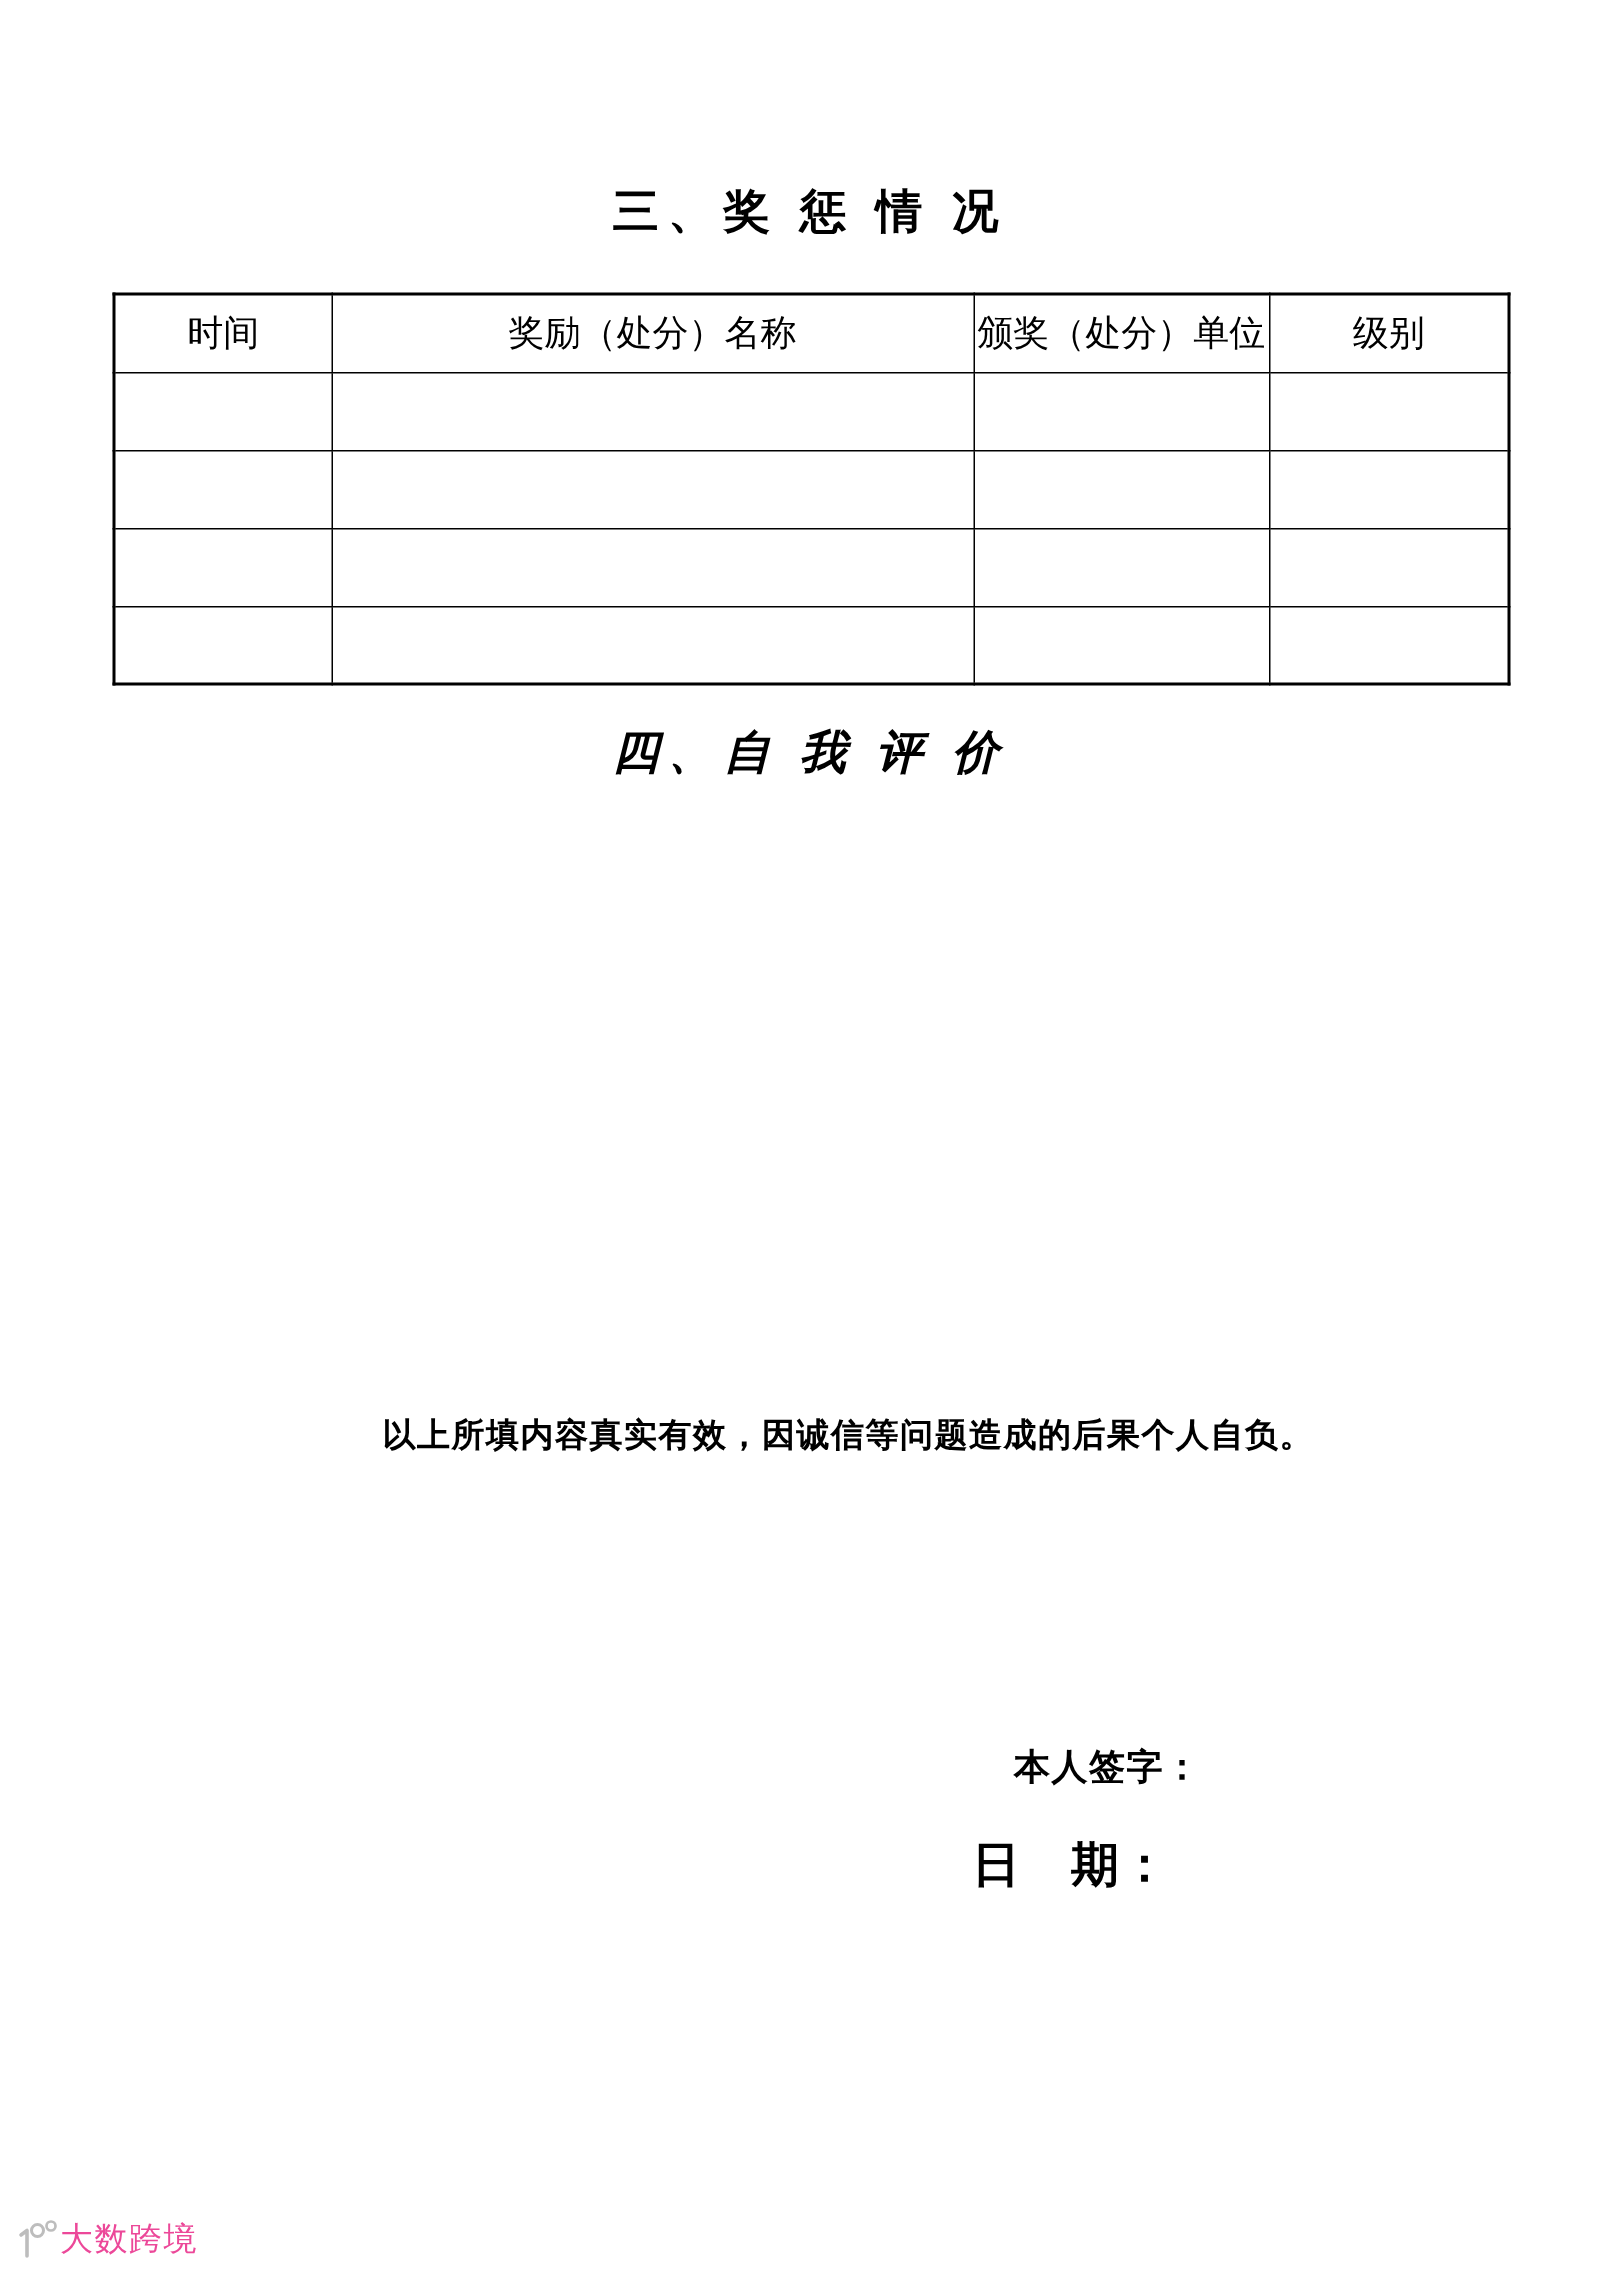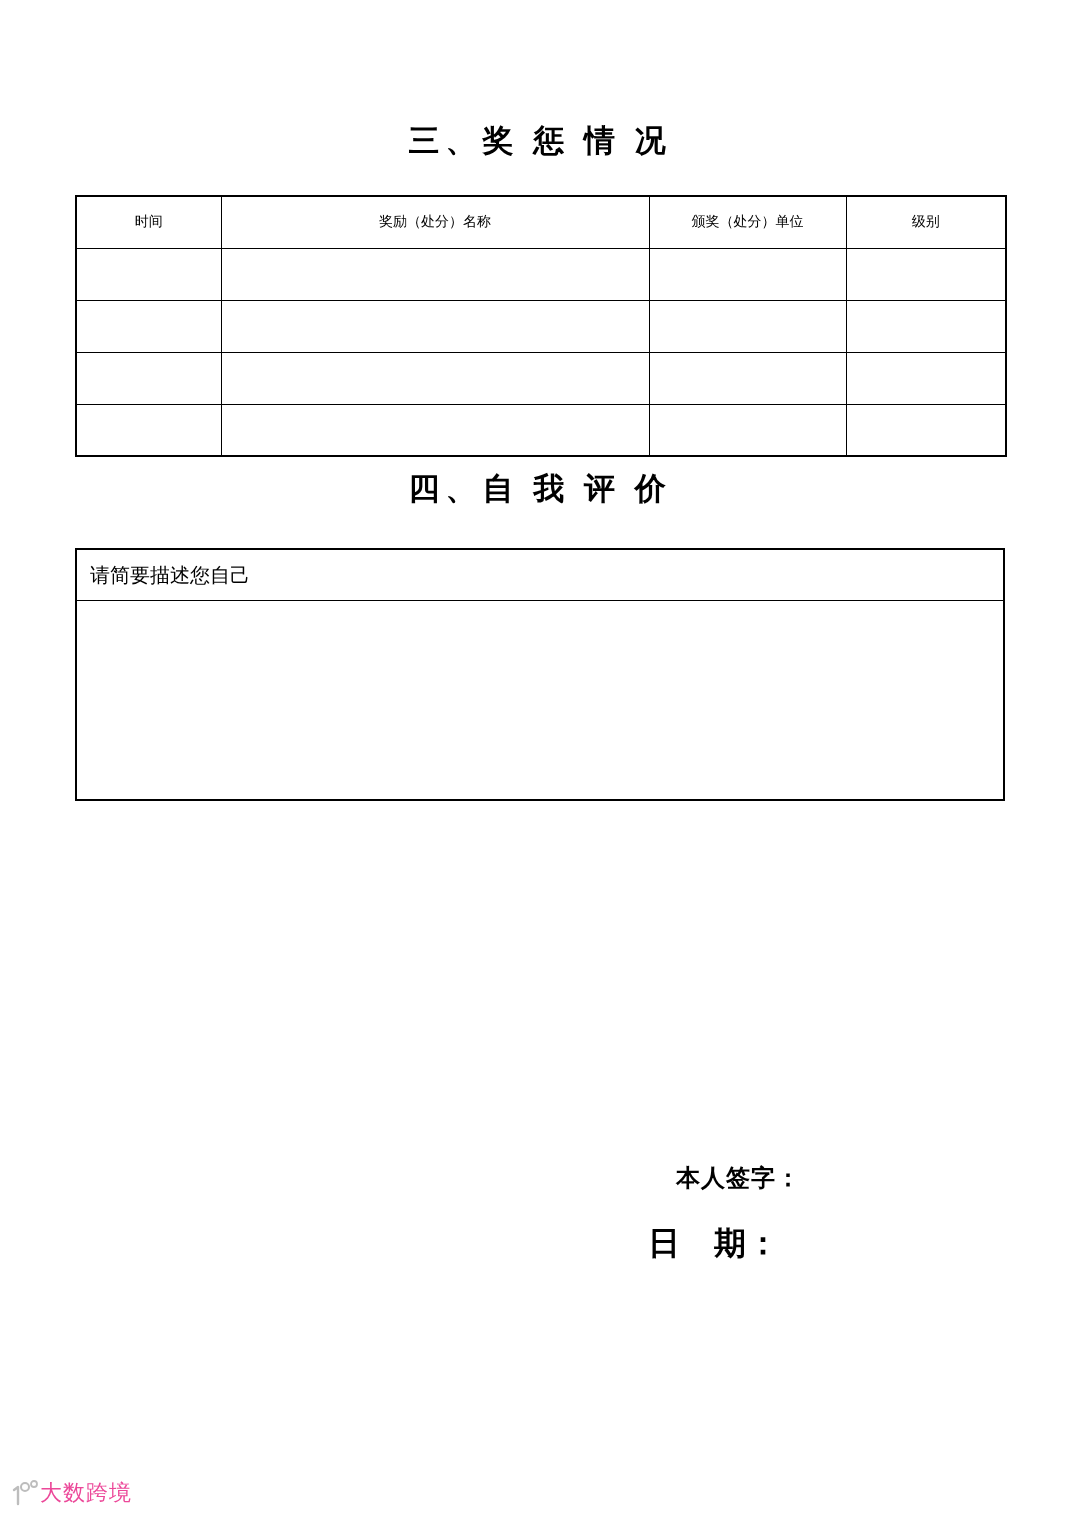"时间" .rewards-table th, .rewards-table td { font-size: 14px -> 24px }
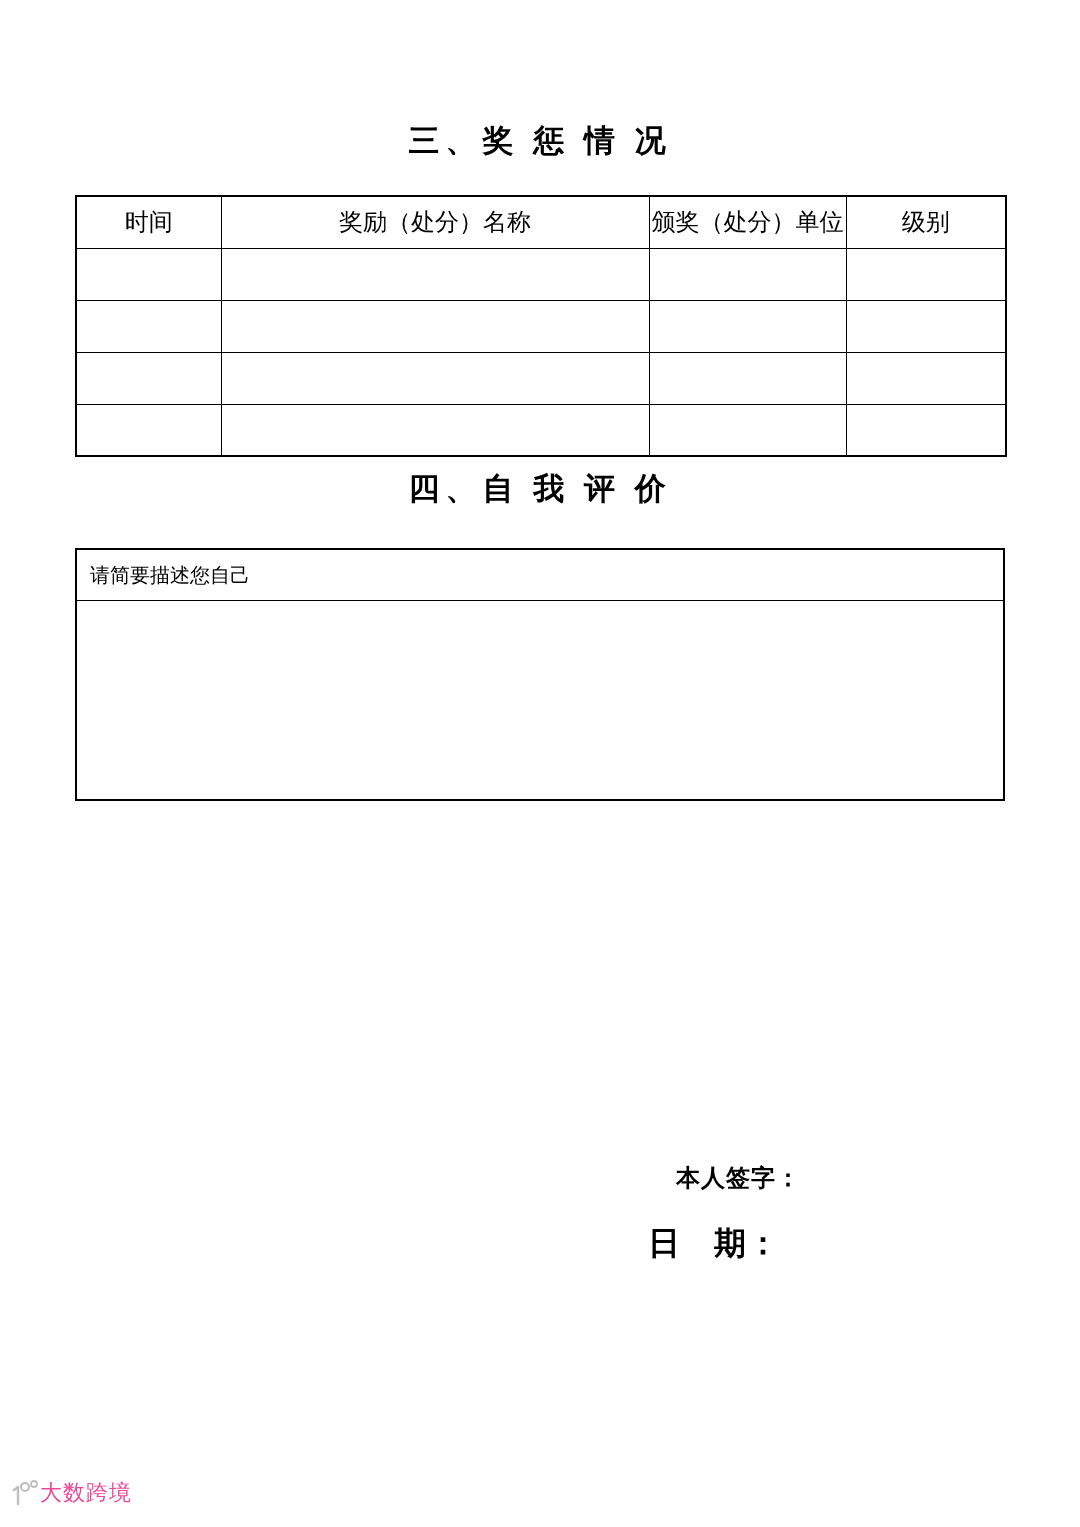"四、自 我 评 价" .title-selfeval { font-style: none -> italic; top: 468px -> 481px }
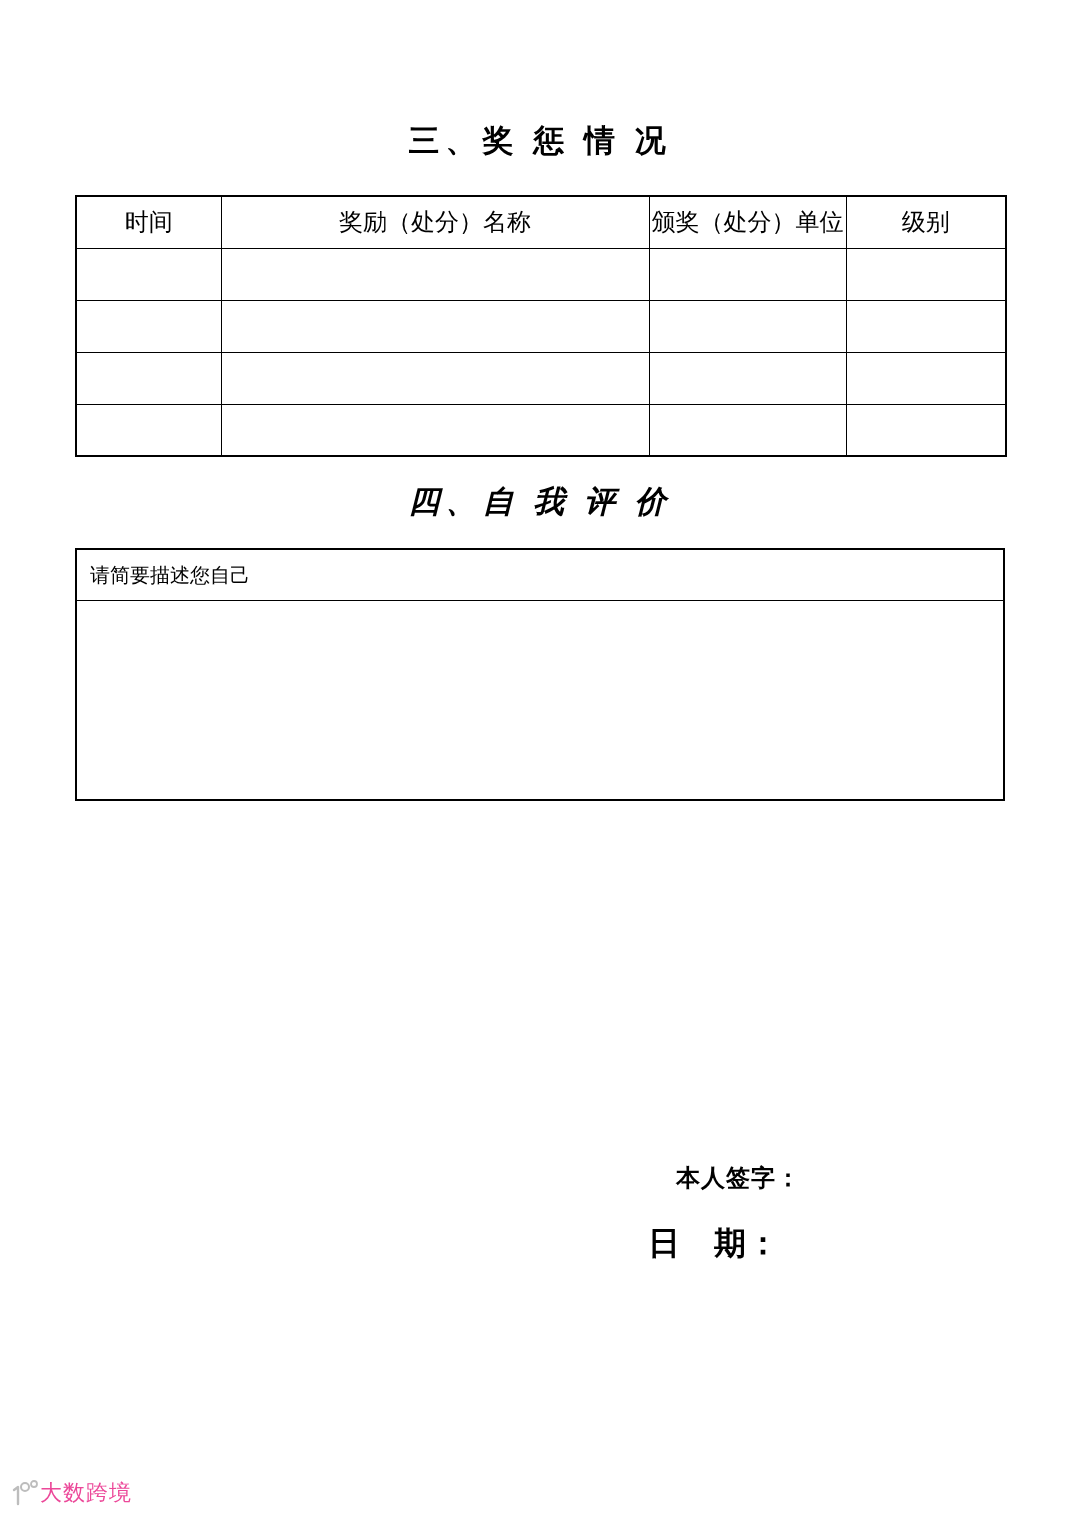"请简要描述您自己" div.eval-box { html: <div> <div>请简要描述您自己</div> <div></div> </div> -> none }
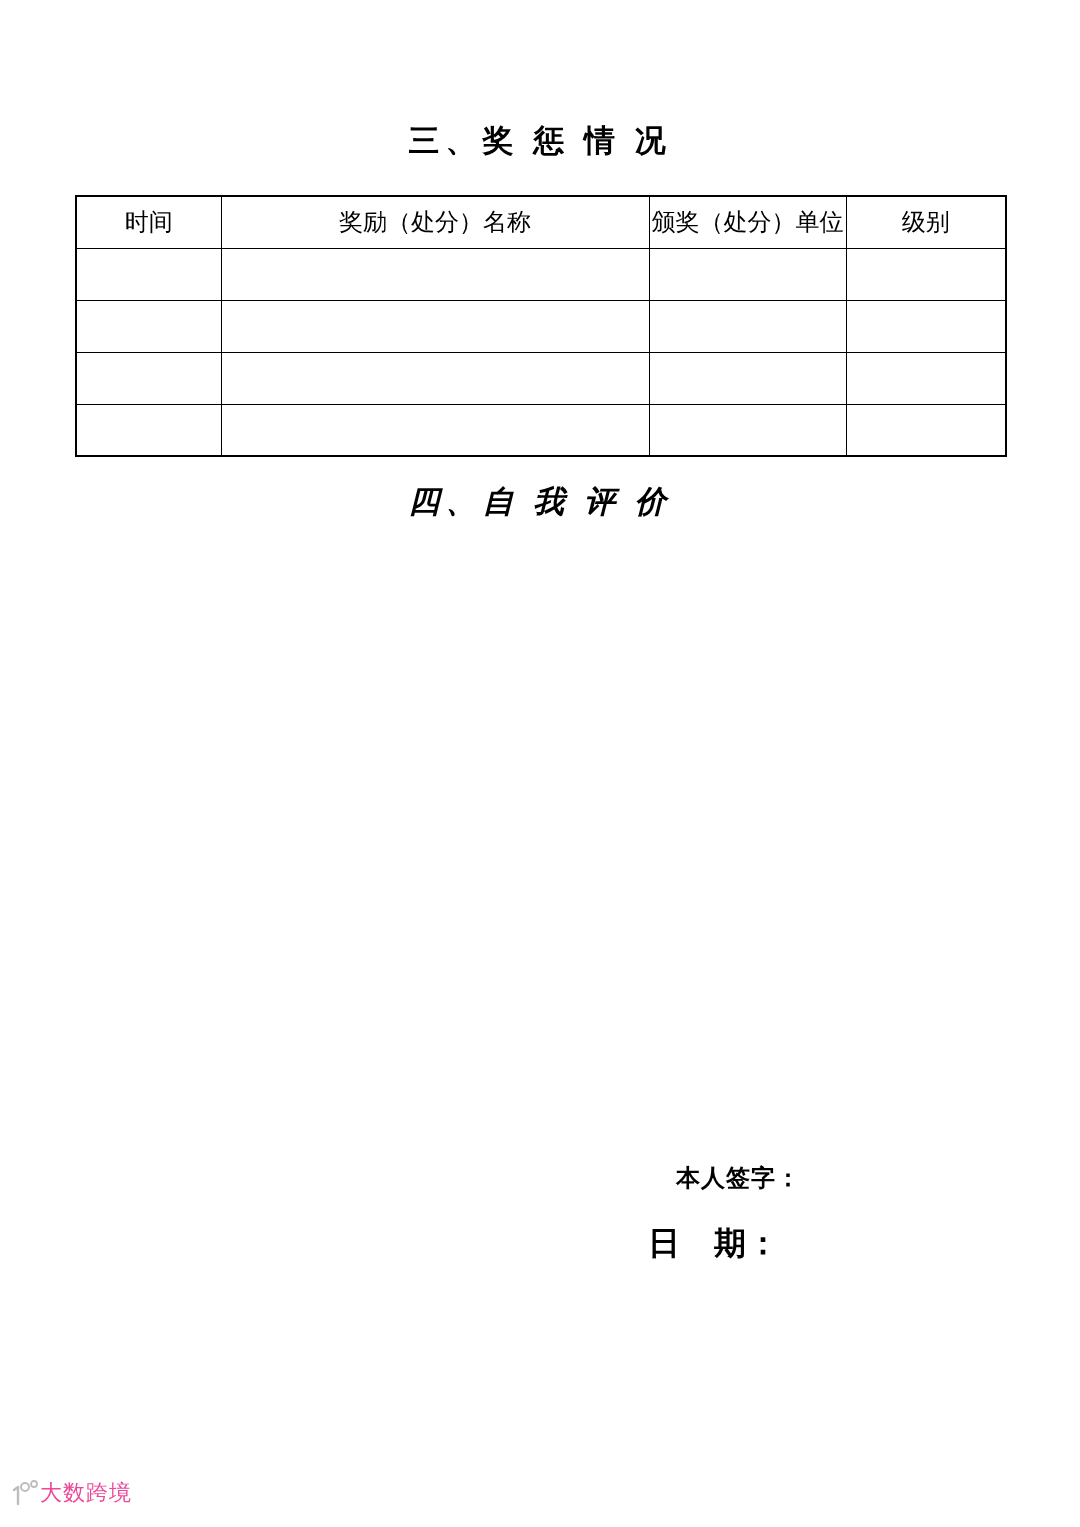"以上所填内容真实有效，因诚信等问题造成的后果个人自负。" div.commitment-body { html: none -> <div>以上所填内容真实有效，因诚信等问题造成的后果个人自负。</div> }
